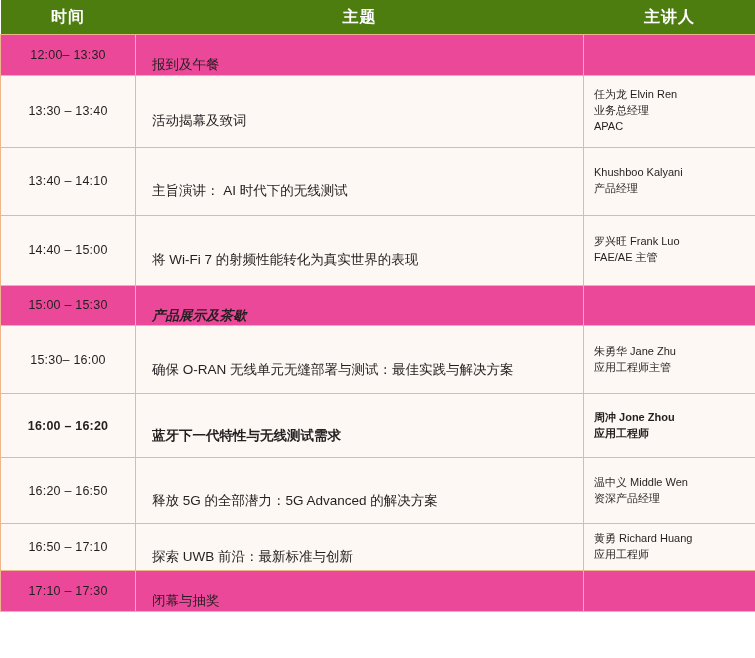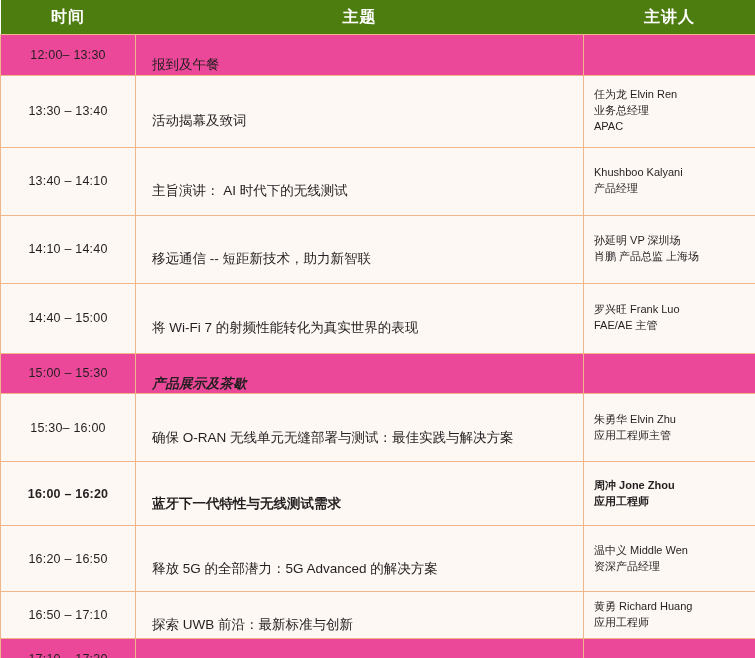"14:10 – 14:40" tr.schedule-row { html: <tr> <td>14:10 – 14:40</td> <td> <span>移远通信 -- 短距新技术，助力新智联</span> </td> <td> <span>孙延明 VP 深圳场</span> <span>肖鹏 产品总监 上海场</span> </td> </tr> -> none }
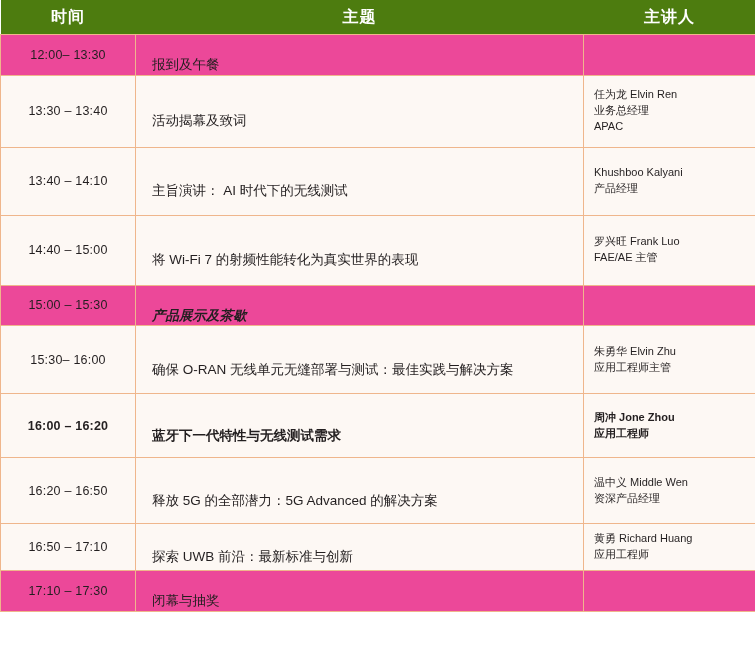"朱勇华 Elvin Zhu" span.speaker-line { text: Elvin -> Jane }
